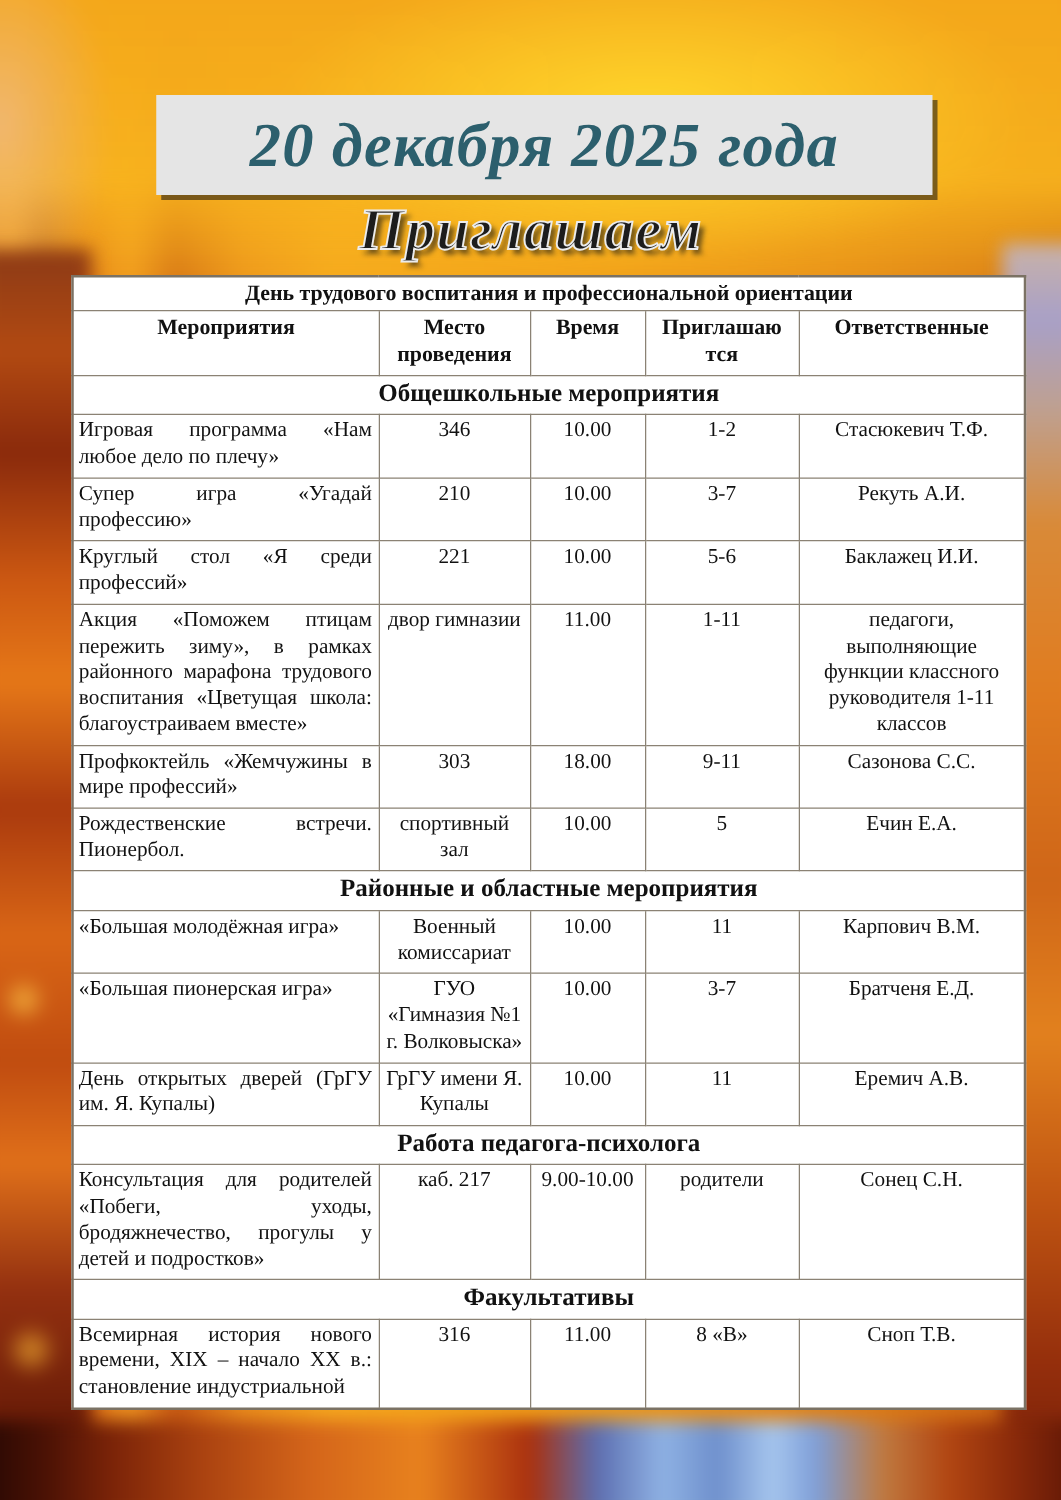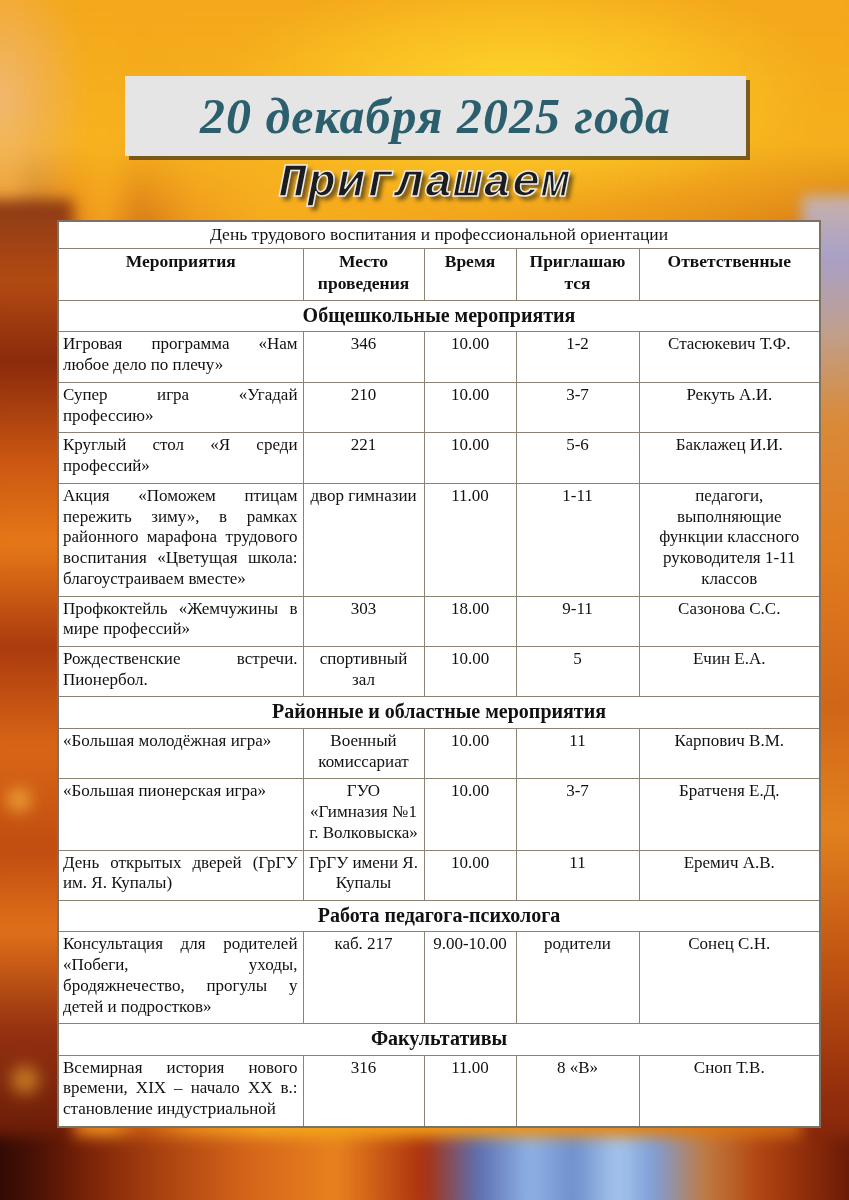"Приглашаем" .subtitle { font-family: Liberation Mono, monospace -> none }
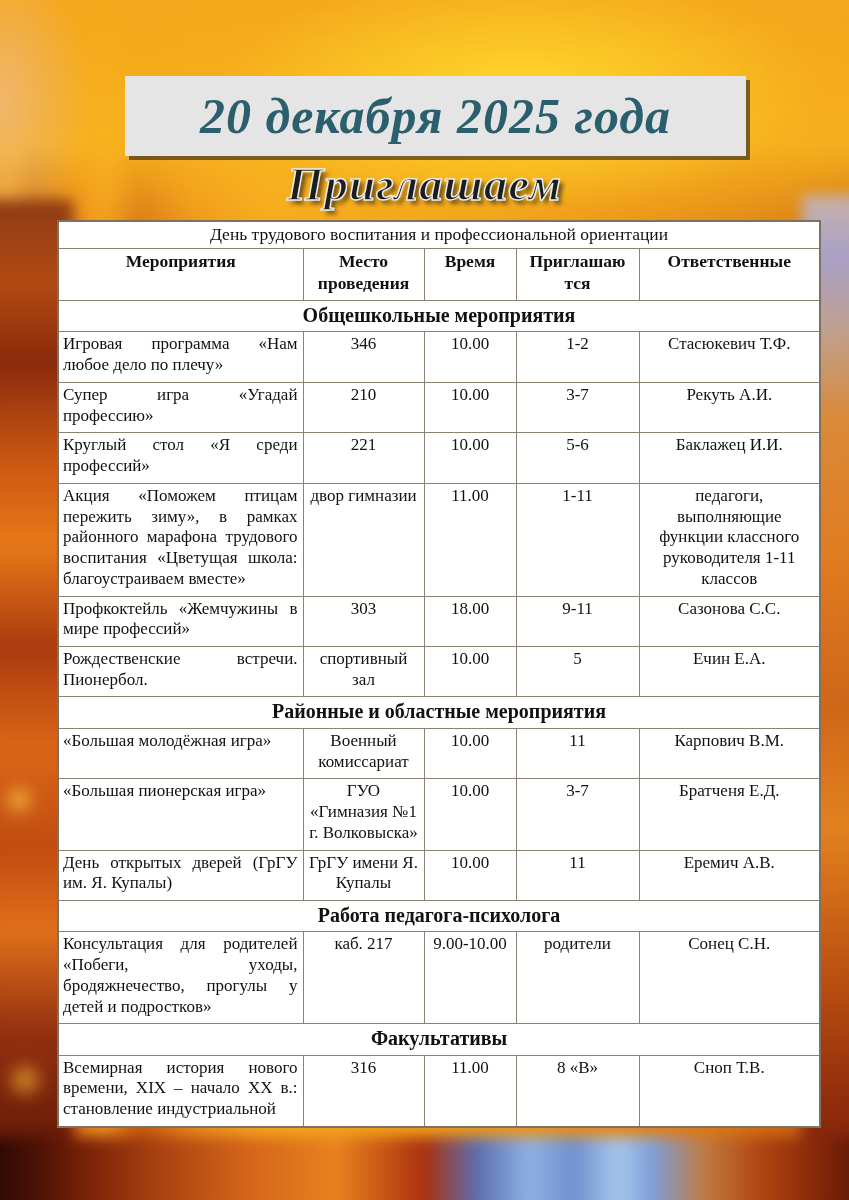"День трудового воспитания и" .caption-row td { font-weight: normal -> bold }
